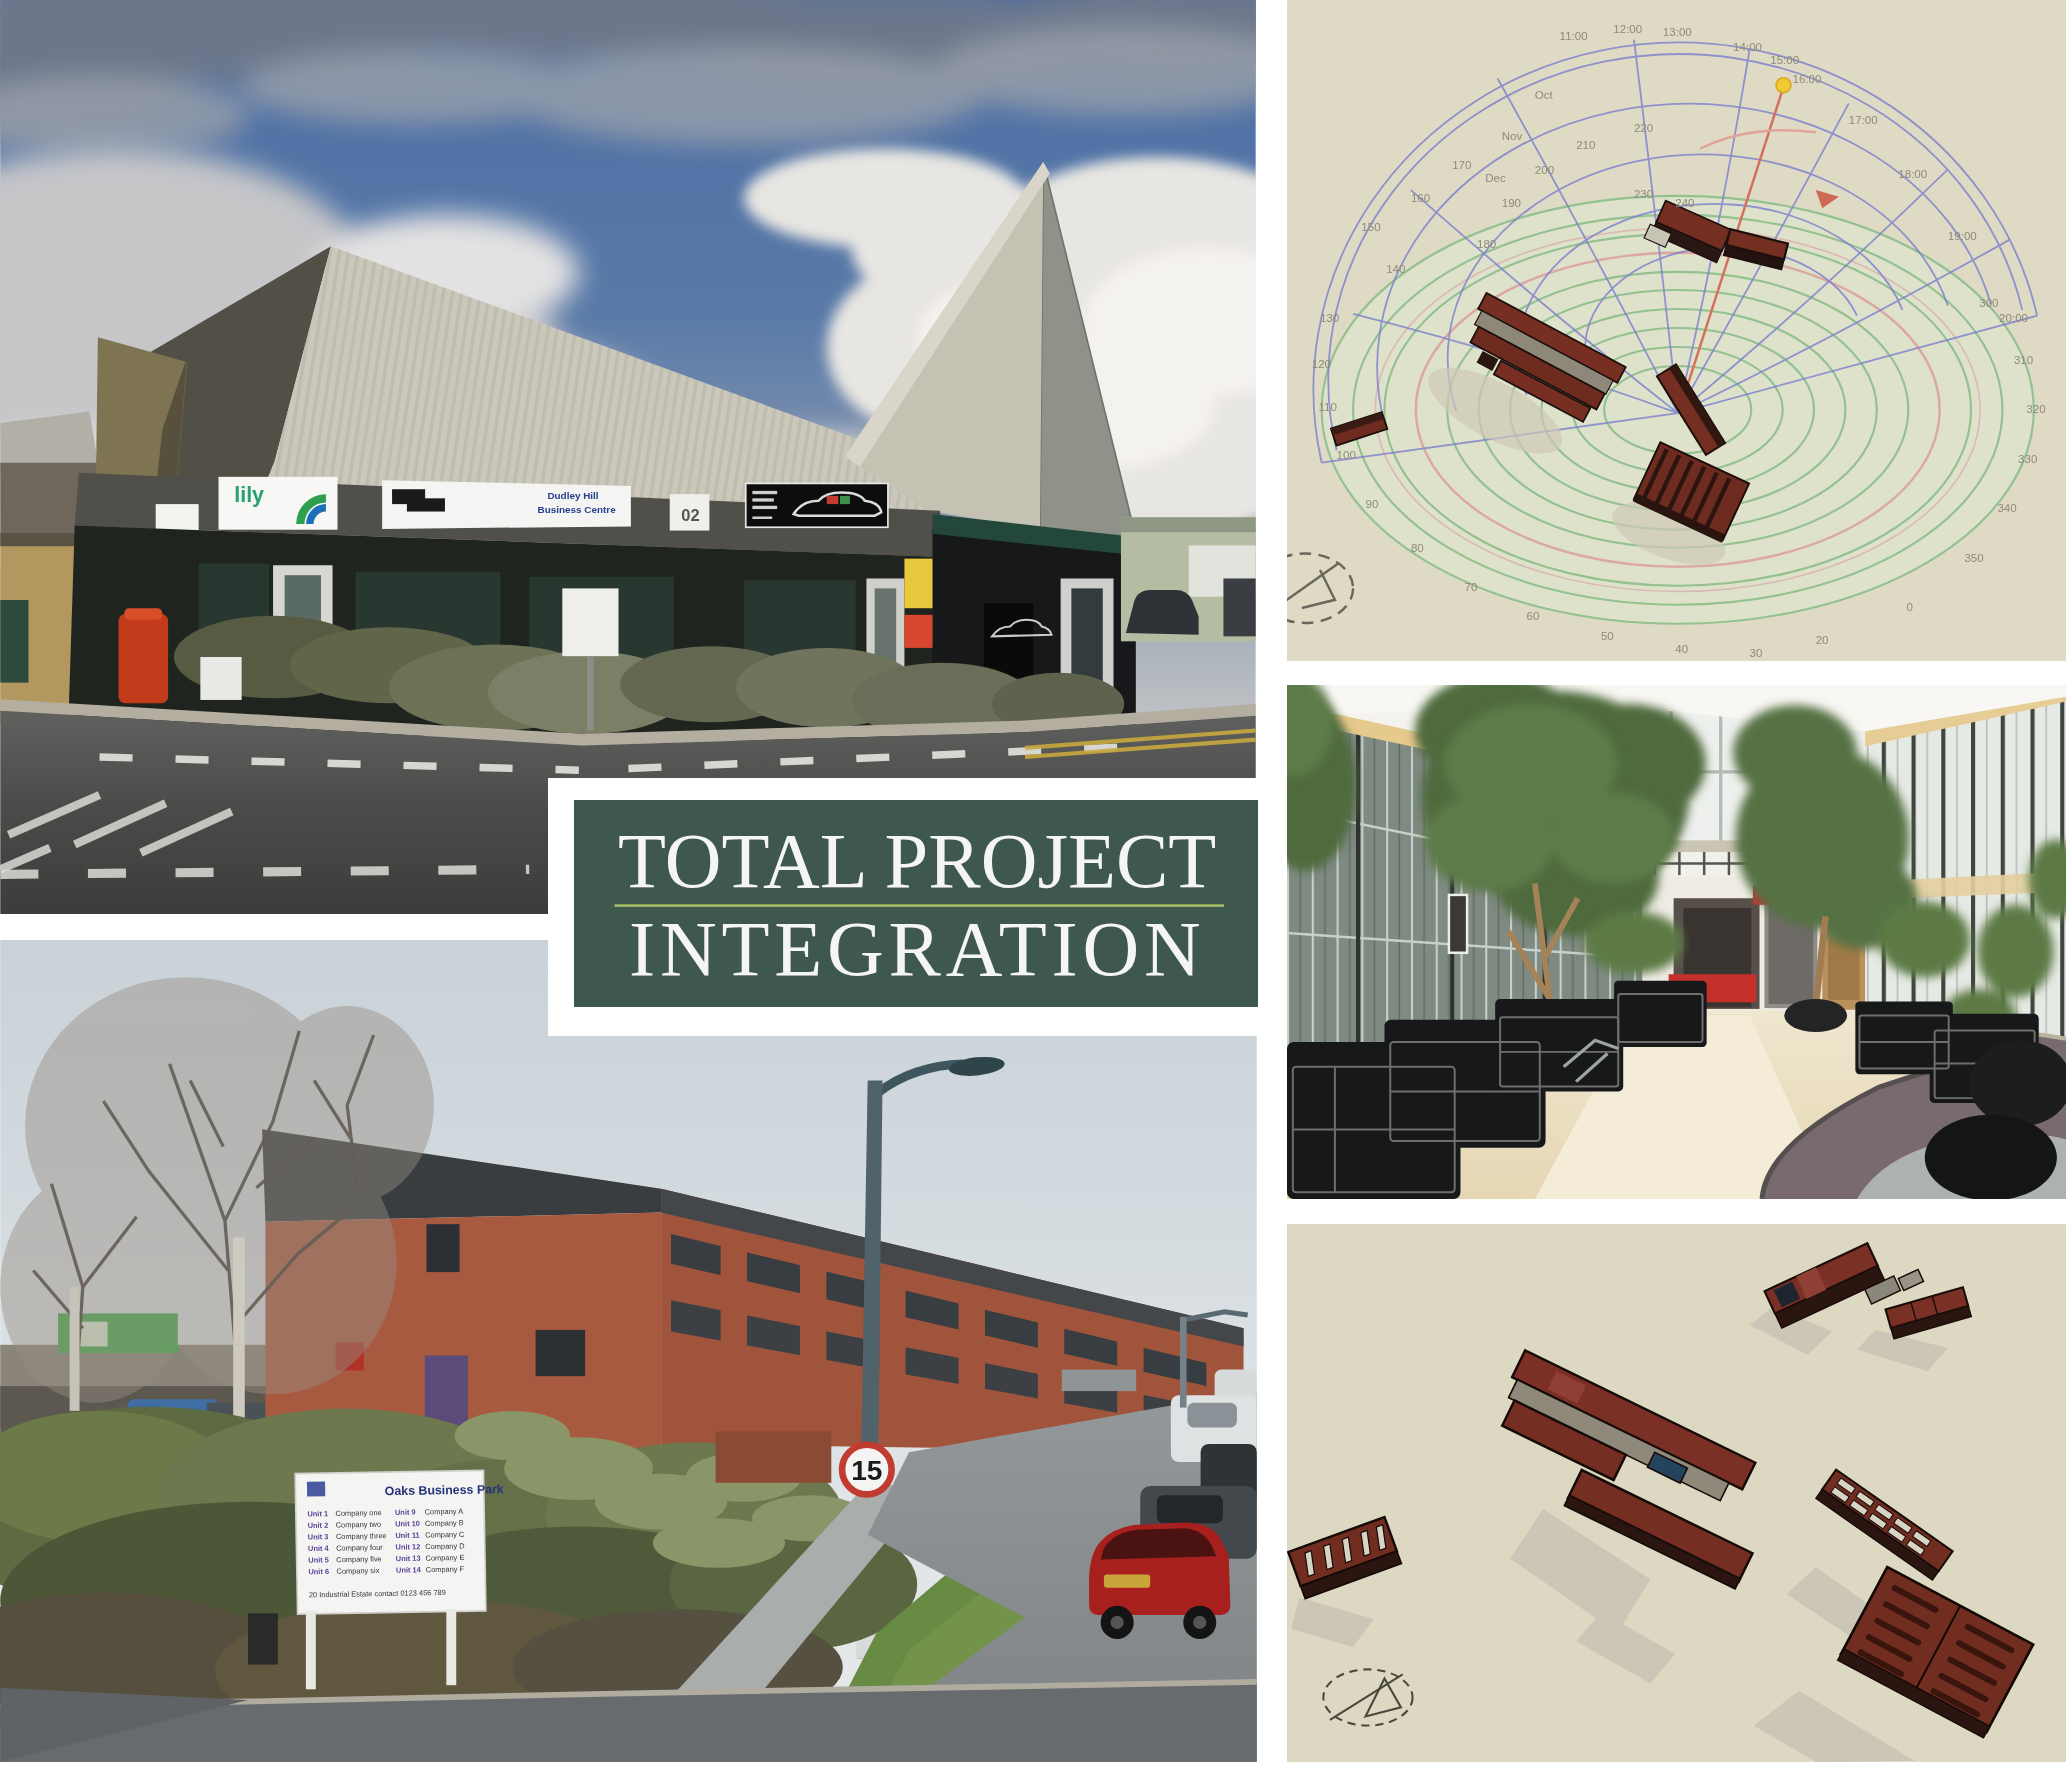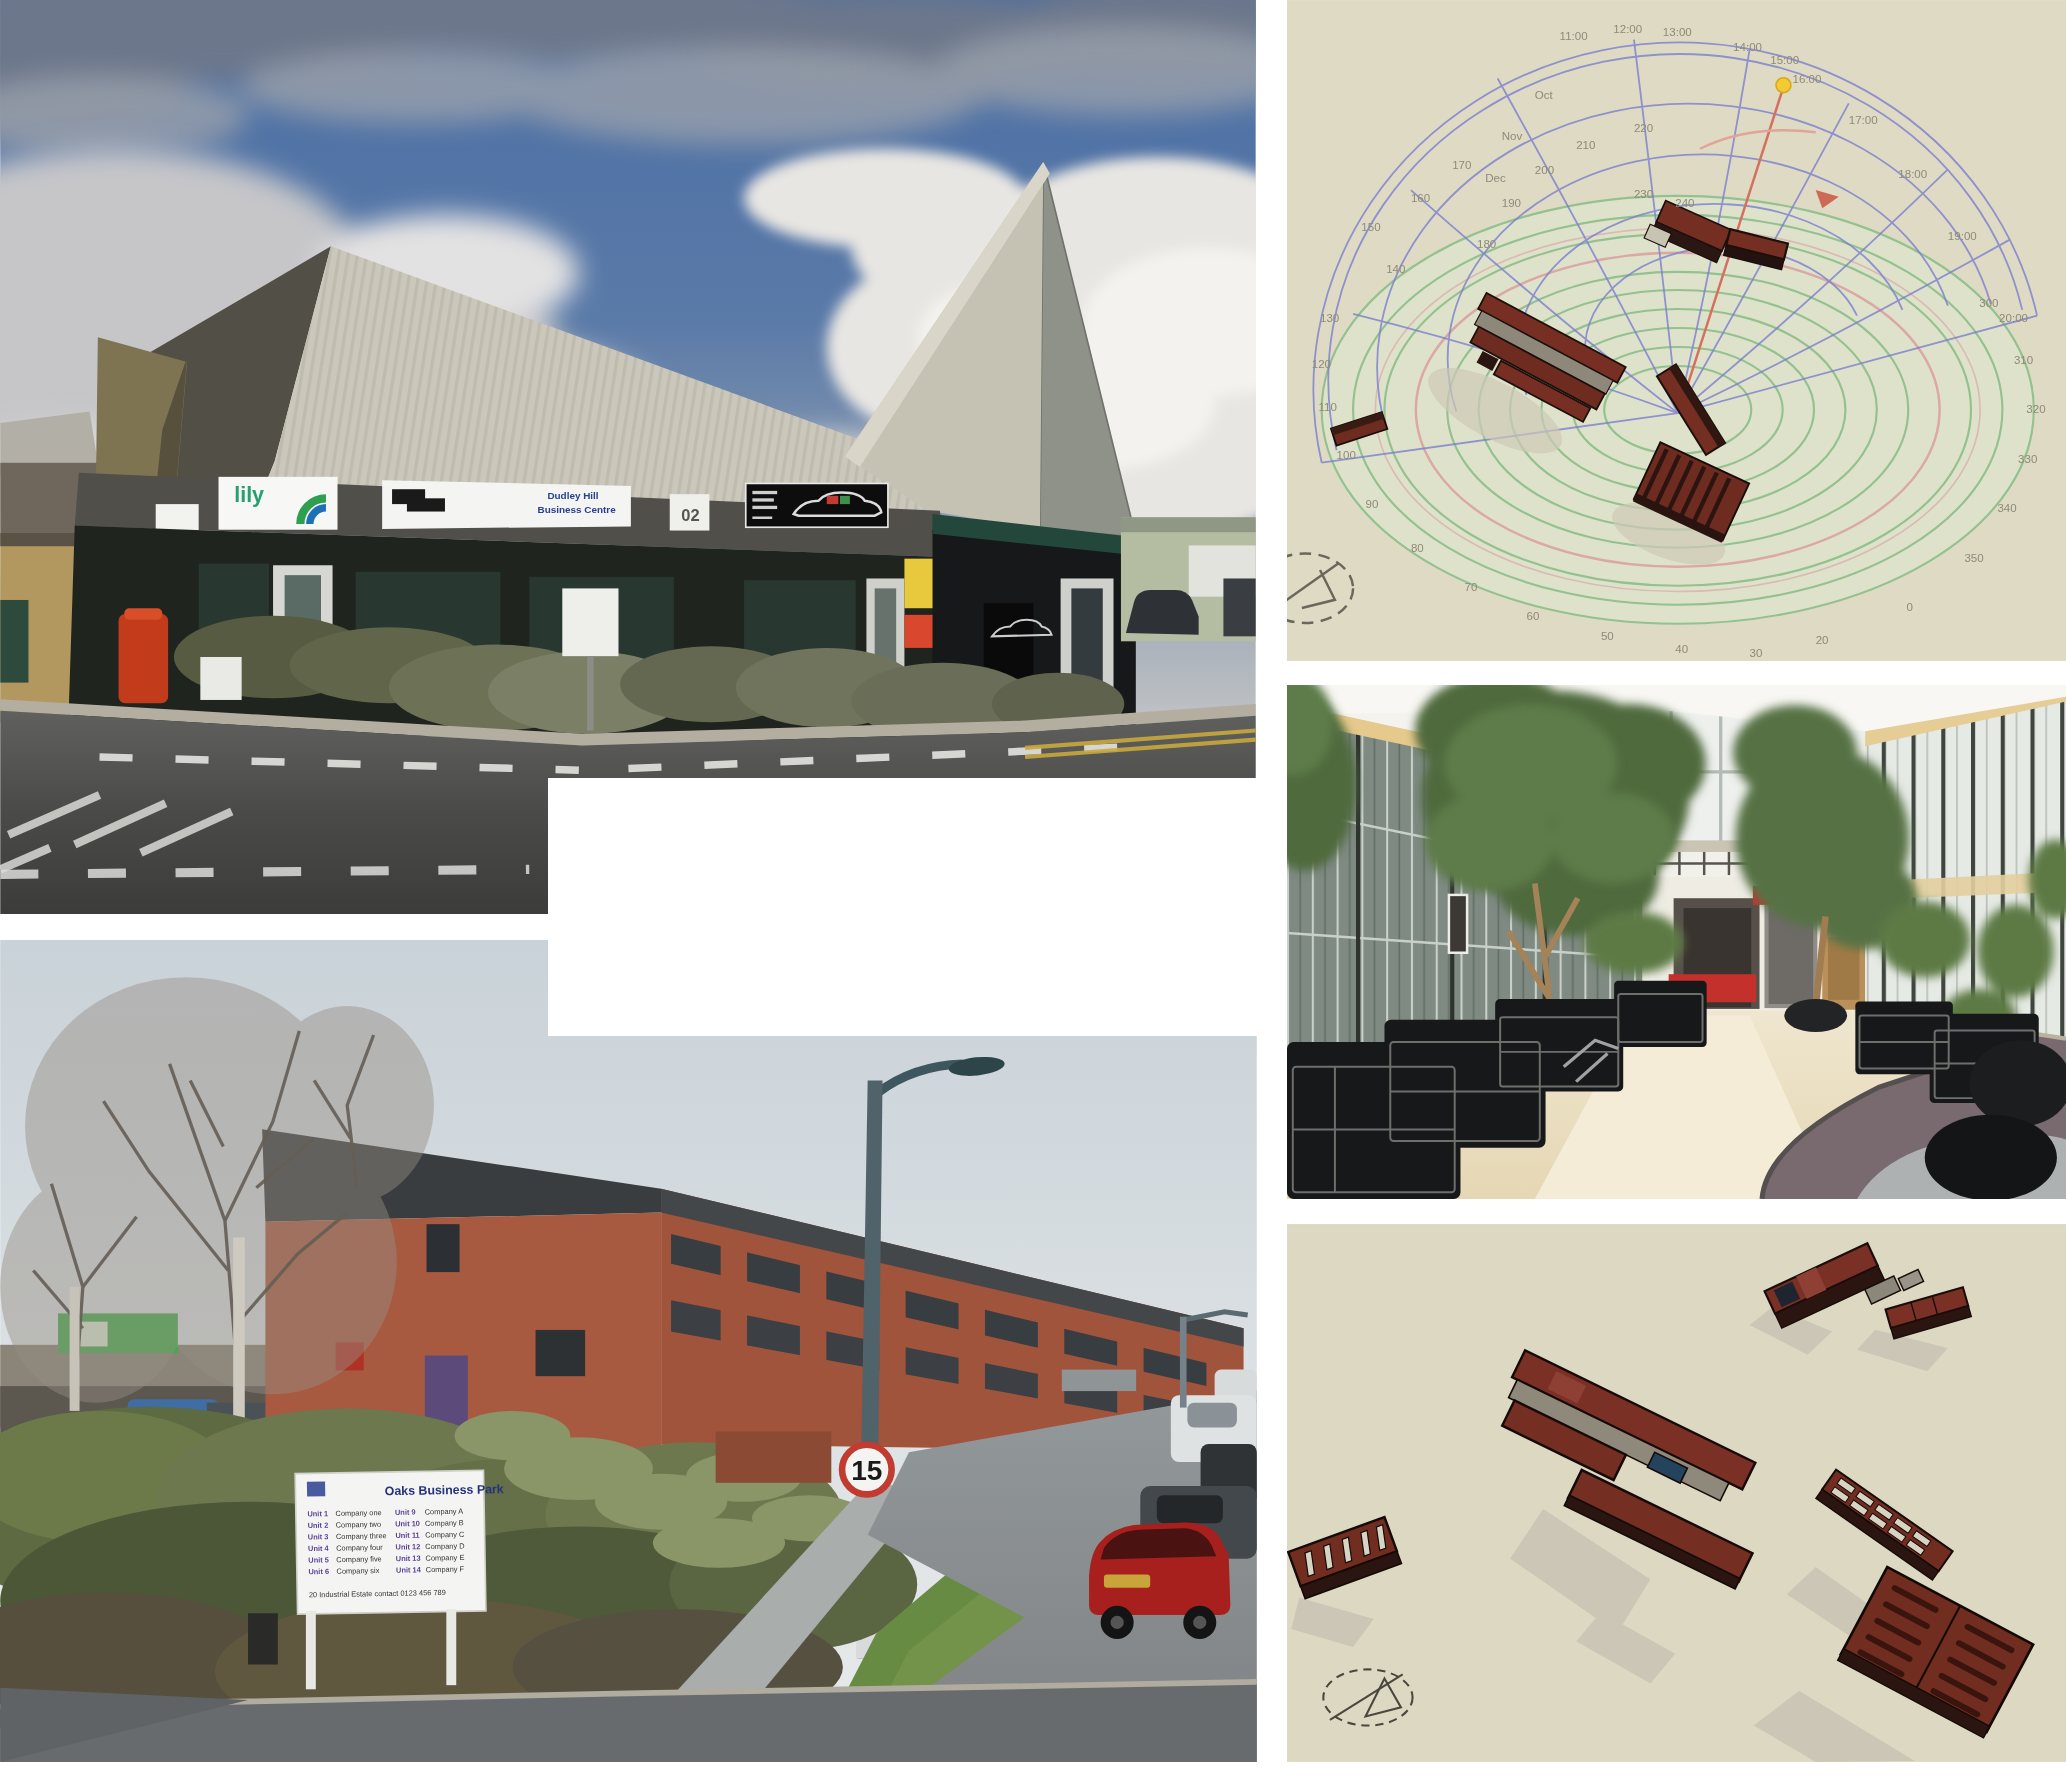"TOTAL PROJECT" div { html: none -> <div> <svg> <text>TOTAL PROJECT</text> <rect></rect> <text>INTEGRATION</text> </svg> </div> }
